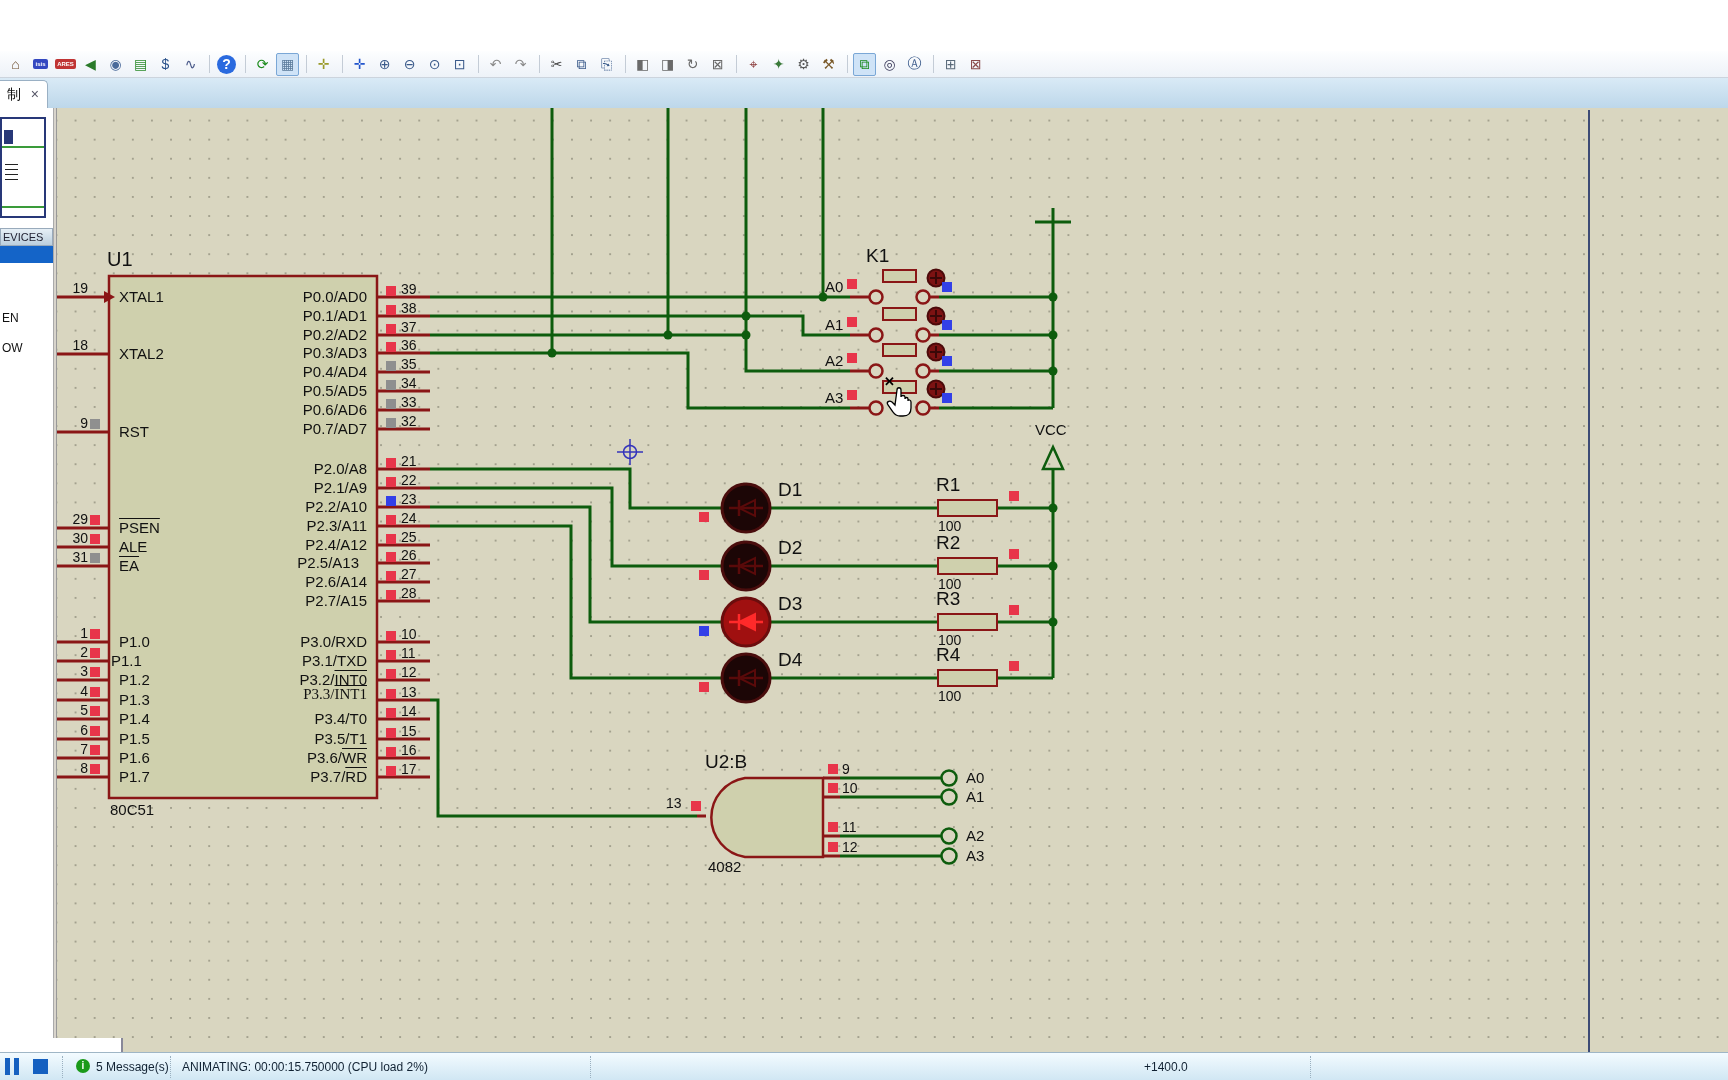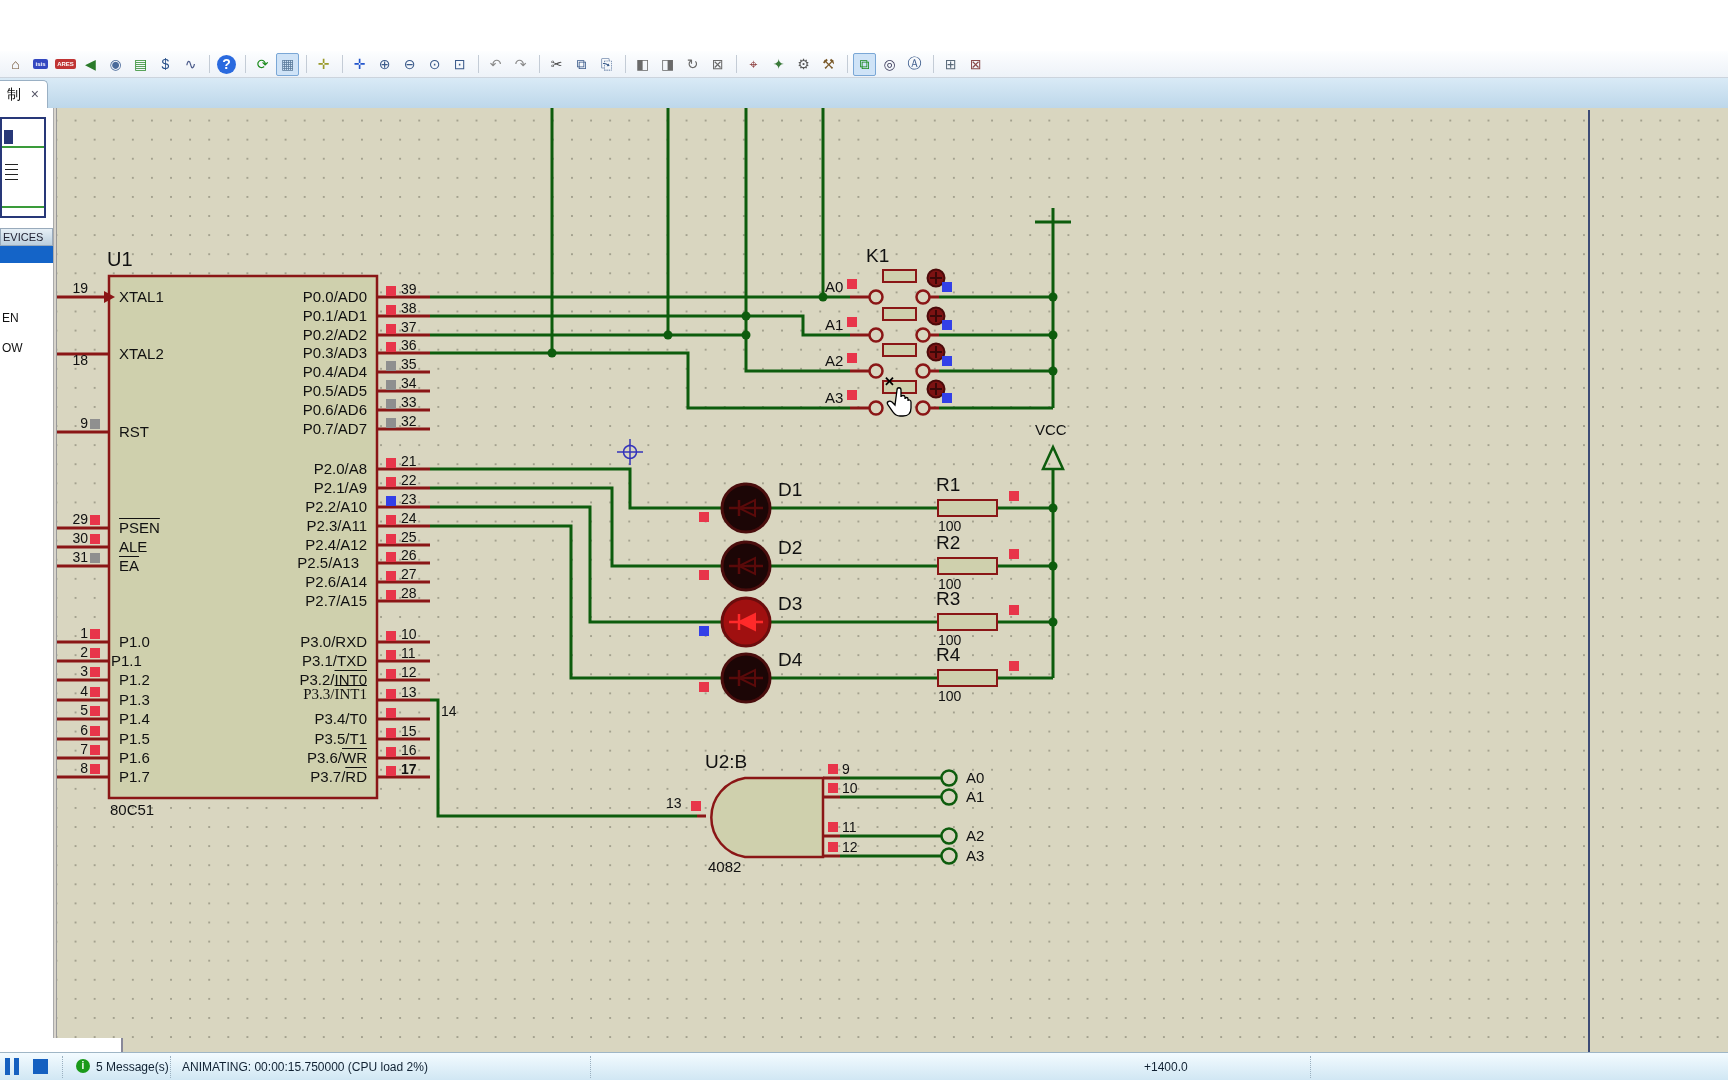"18" div.slabel { margin-top: 15px -> none }
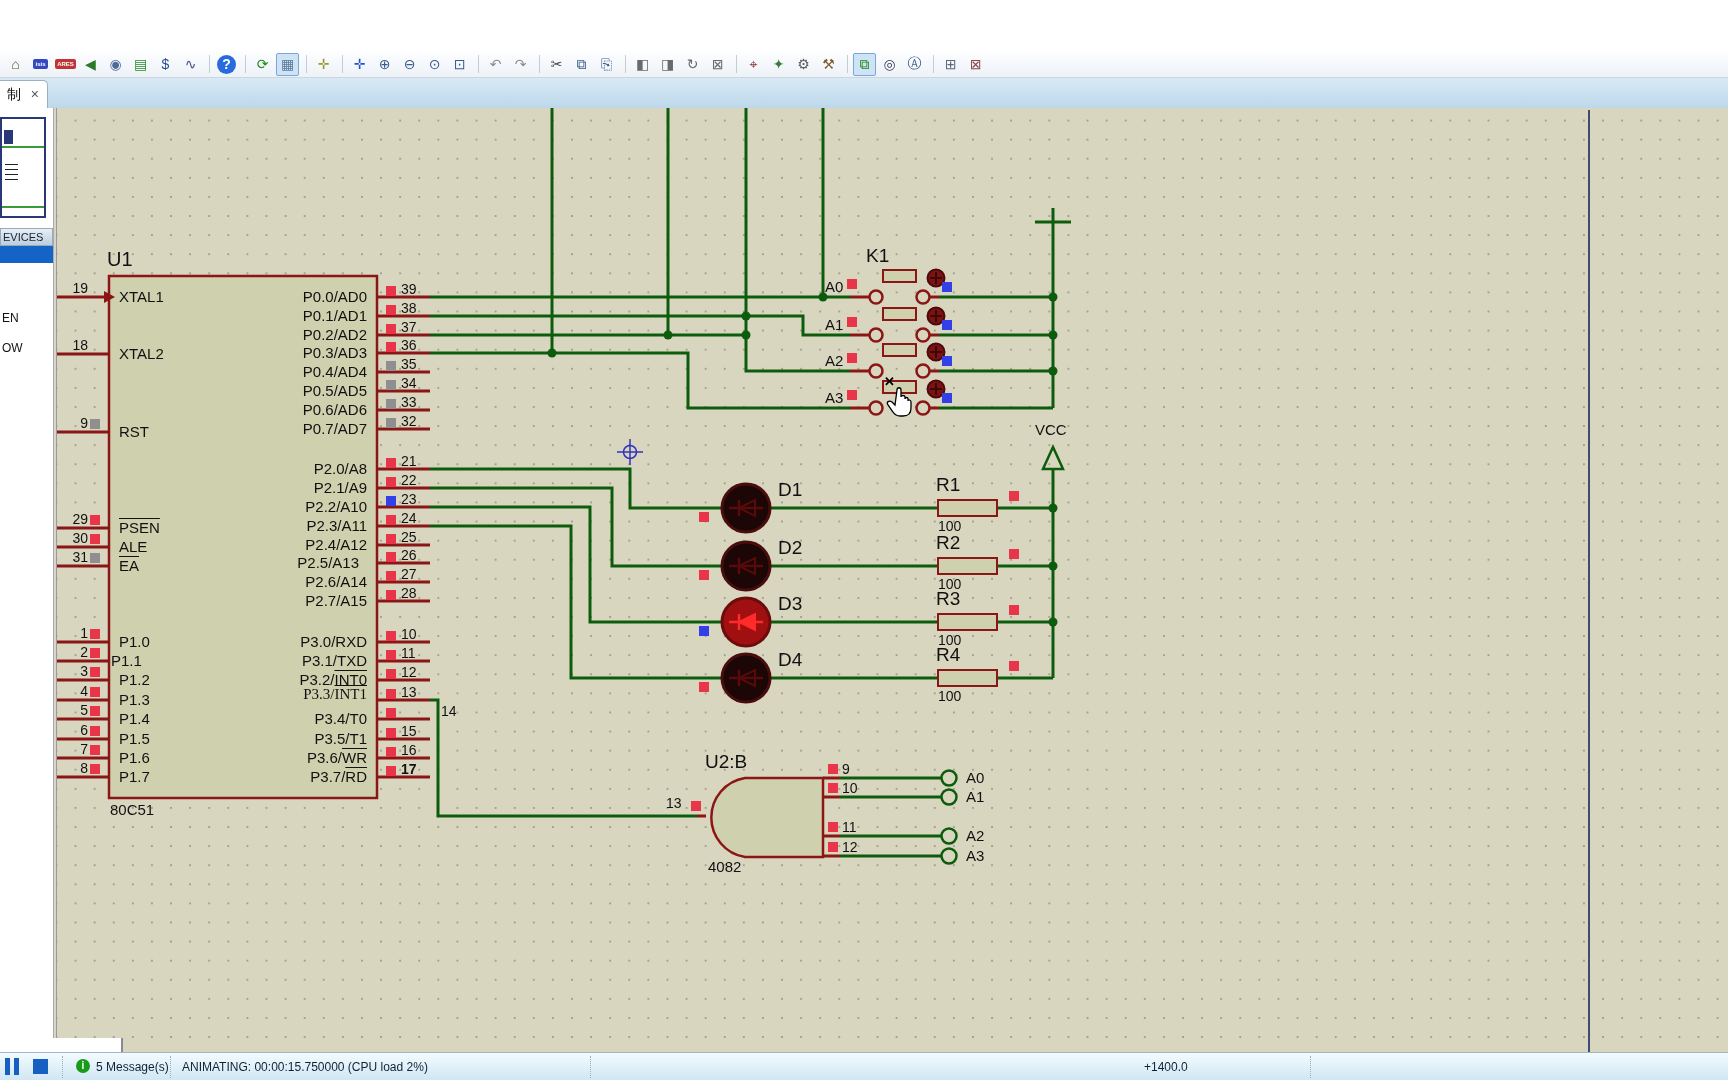"14" div.slabel { margin-left: 40px -> none }
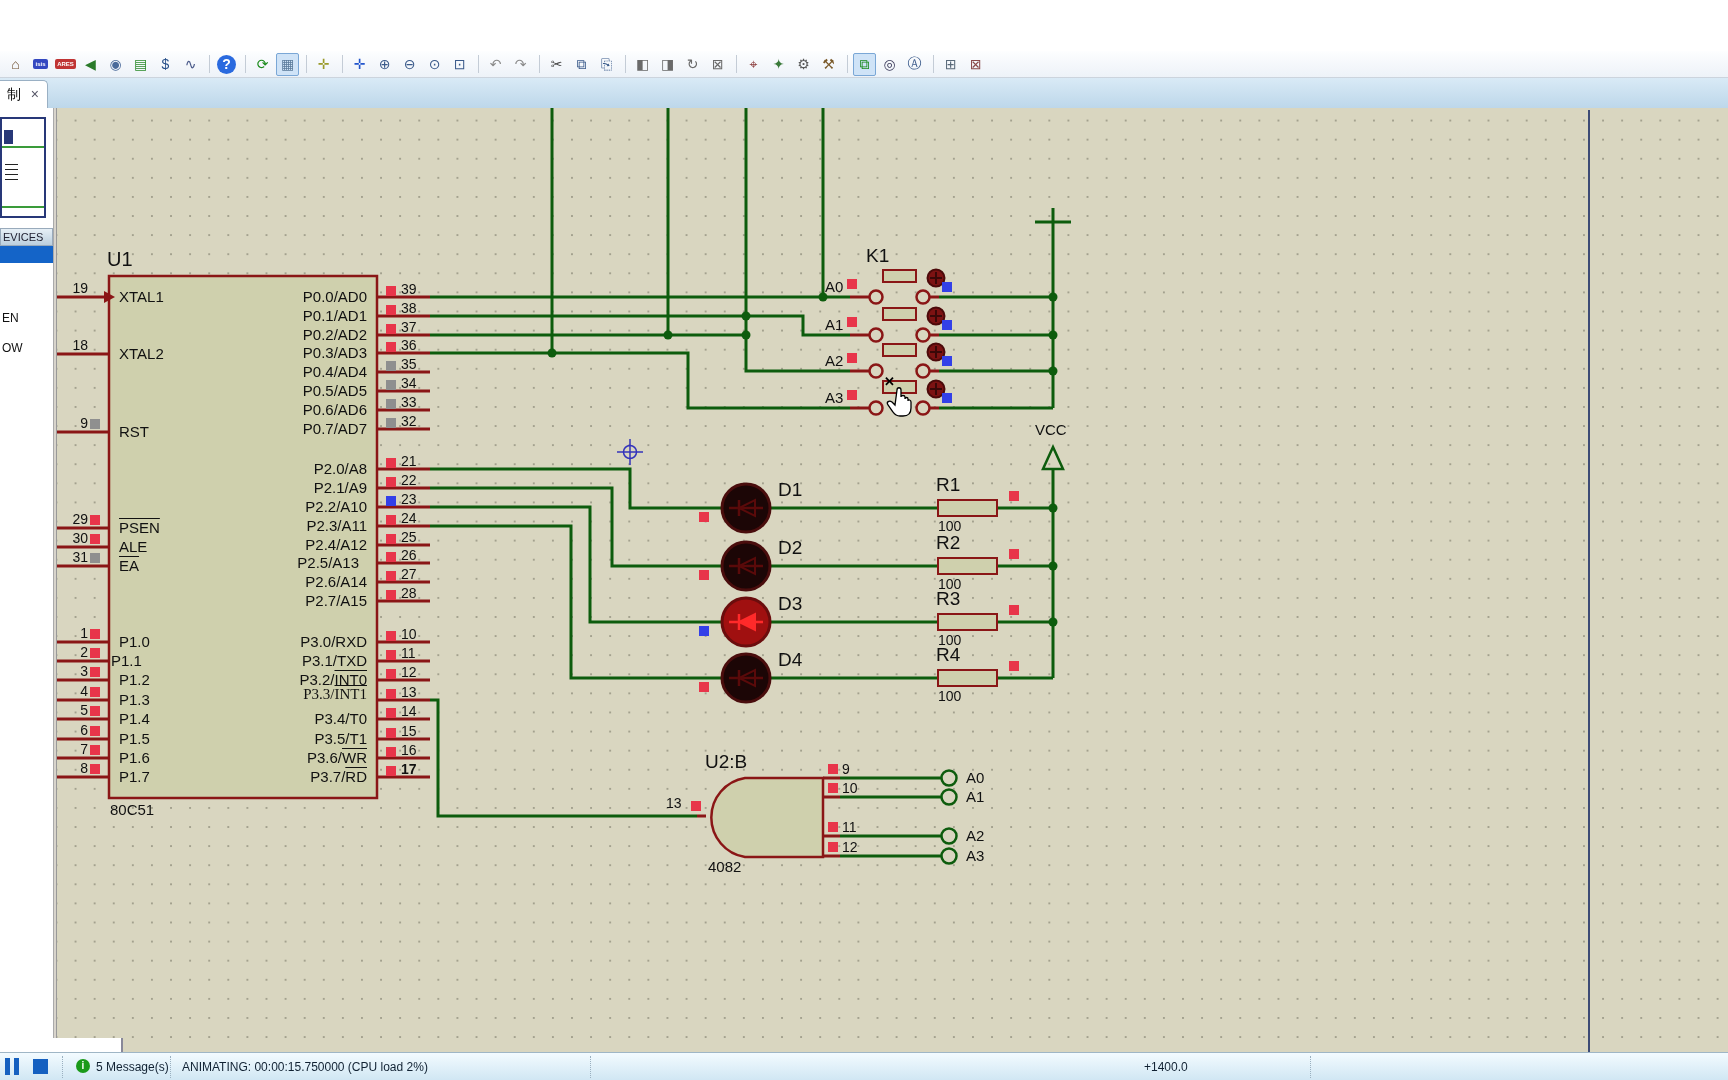"17" div.slabel { font-weight: bold -> none }
